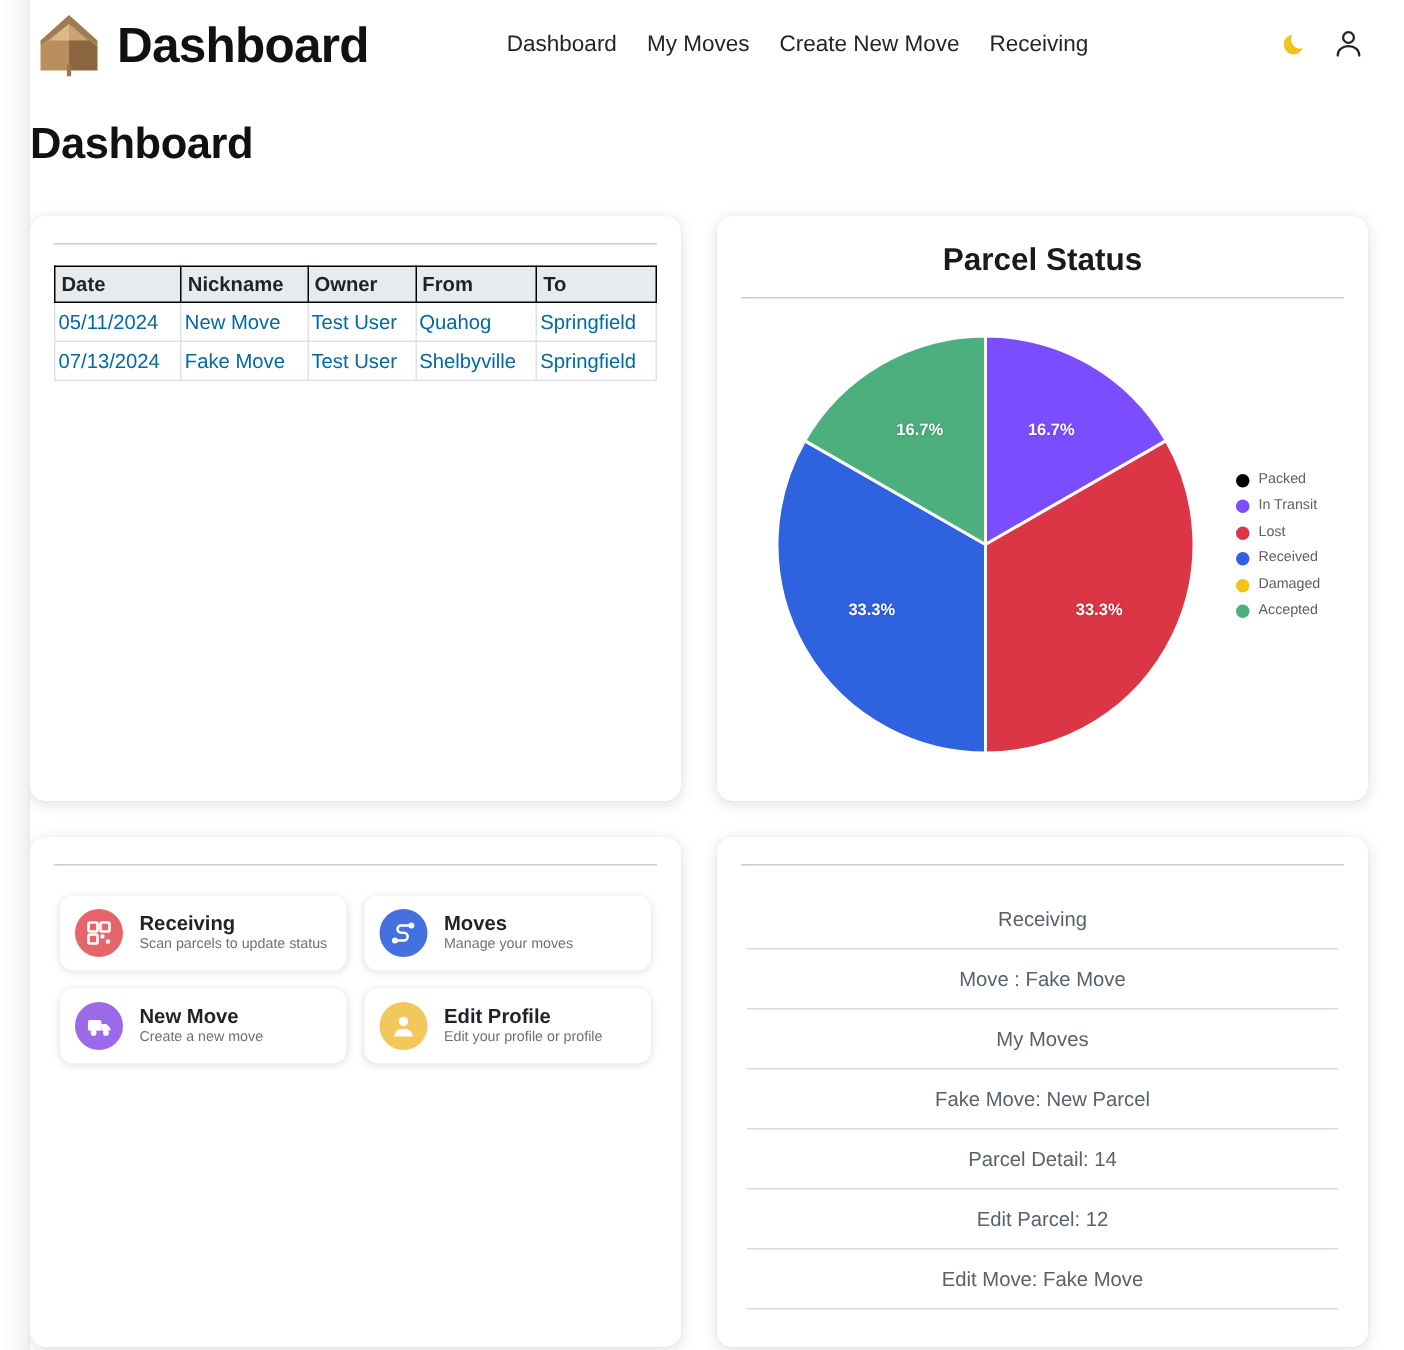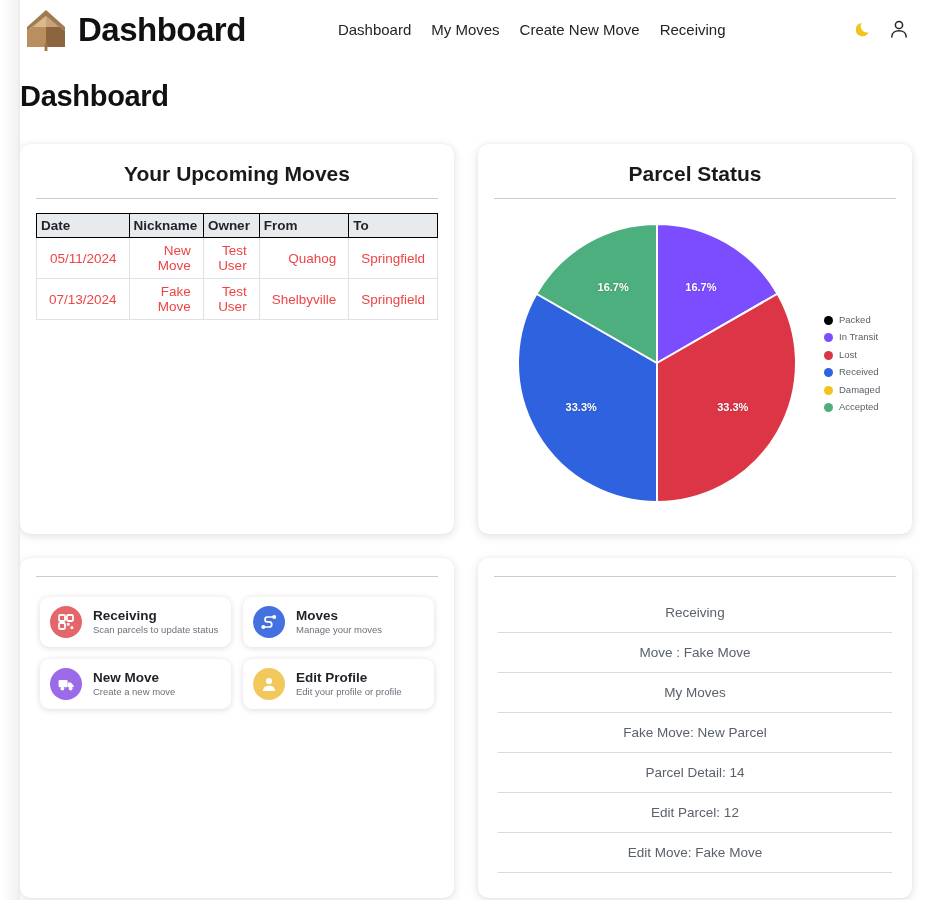"Your Upcoming Moves" div.card-title { html: <div>Your Upcoming Moves</div> -> none }
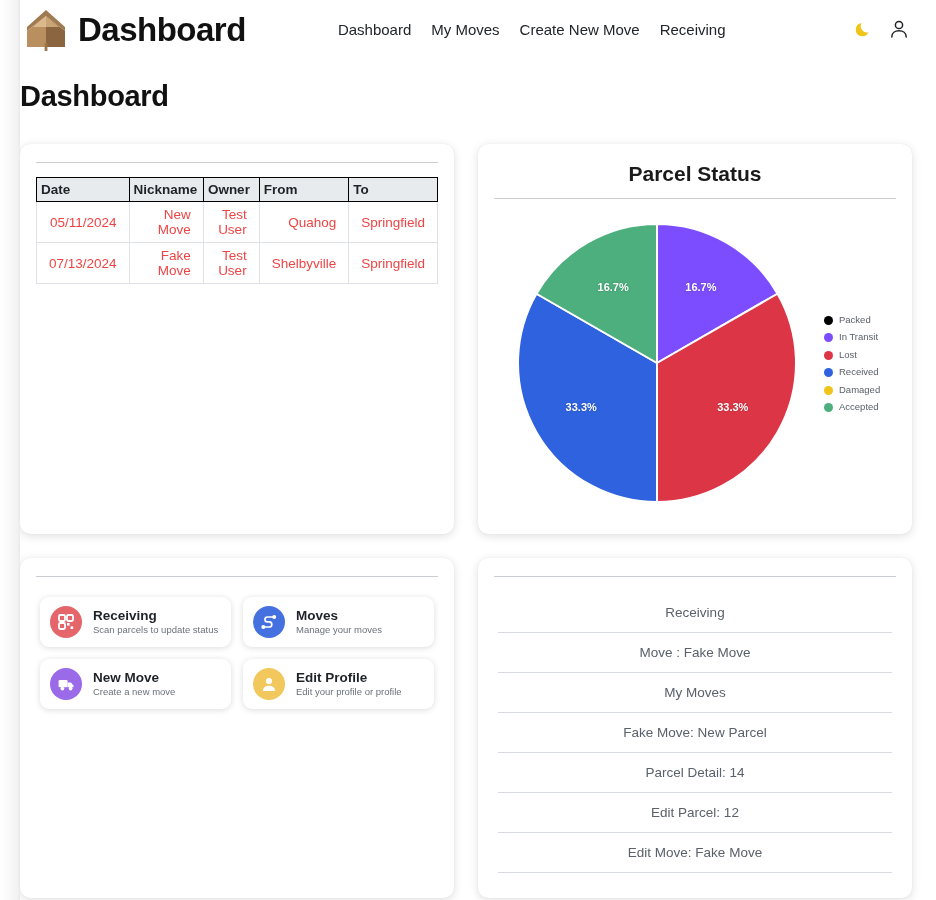"05/11/2024" table.moves td { color: #ef4444 -> #0369a1; padding: 5px 12px -> 5px 2px; text-align: right -> left }
